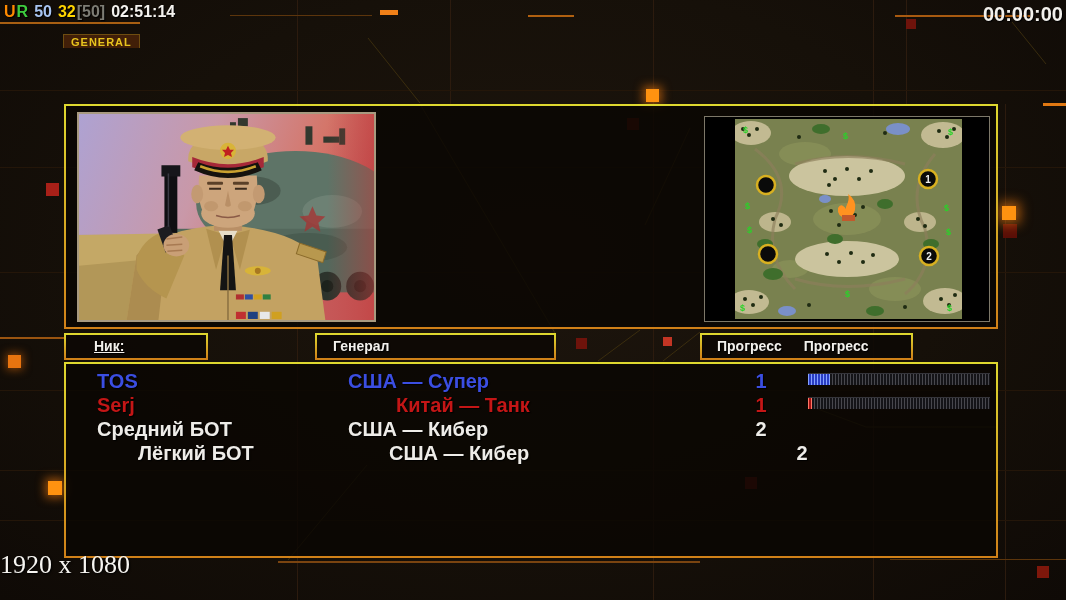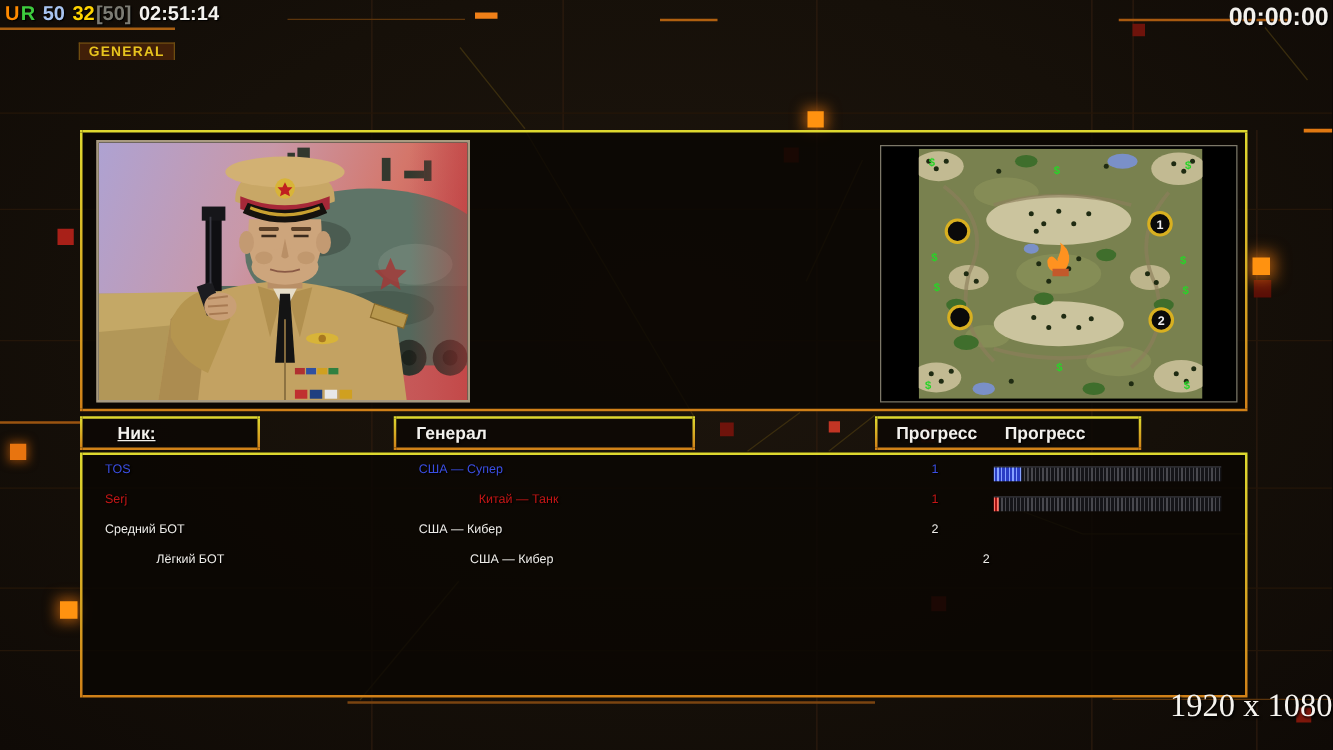"TOS" .prow { font-size: 10px -> 20px; font-weight: normal -> bold; left: 0 -> 13px }
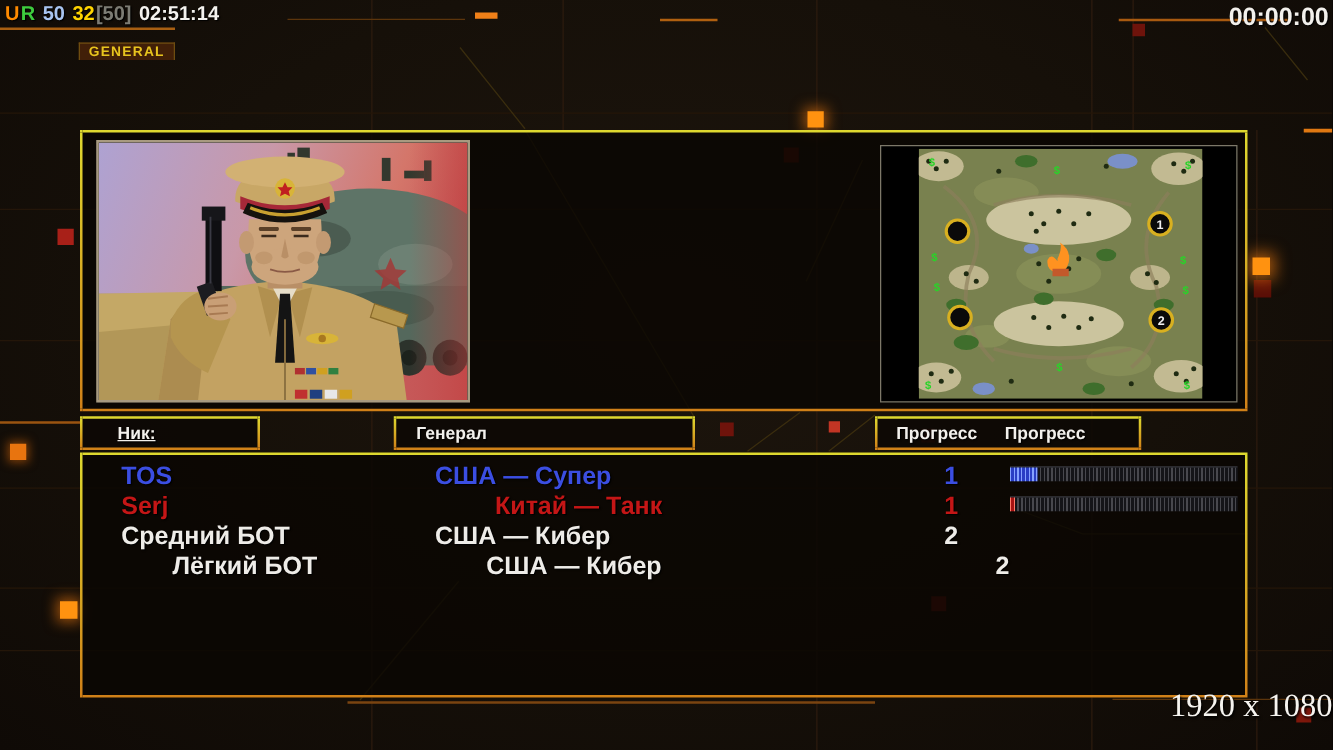"1920 x 1080" .footer-res { text-align: right -> left }
